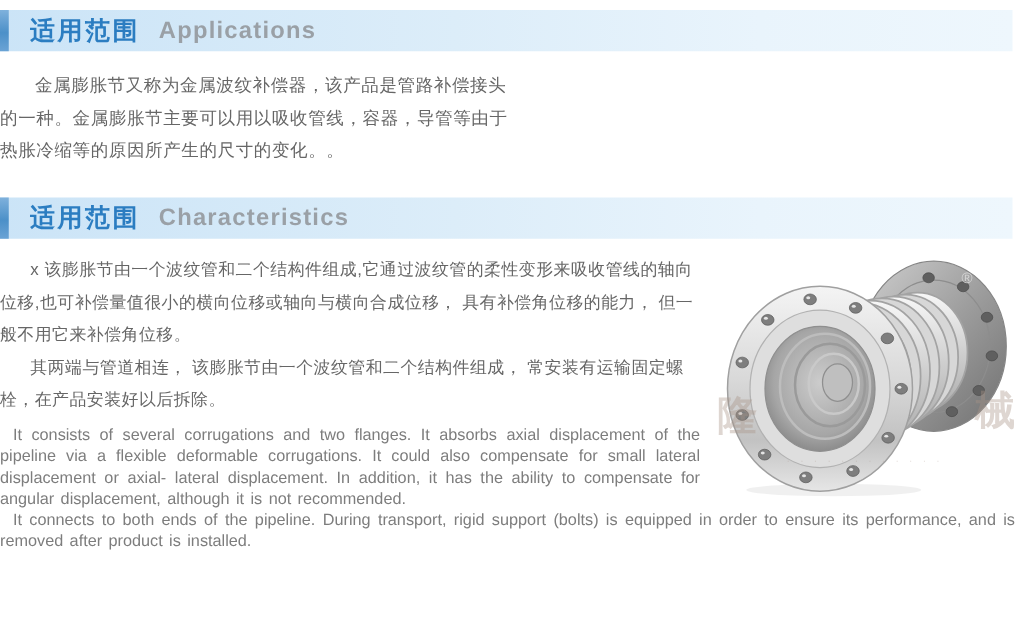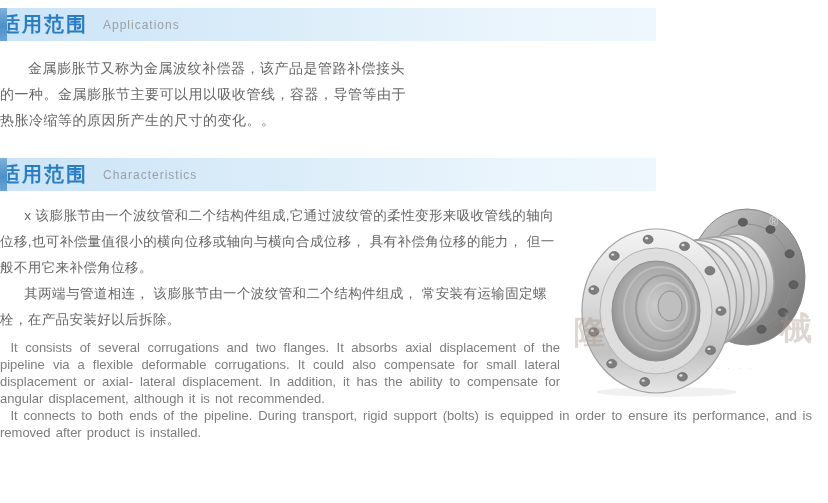"适用范围" .hdr { padding-left: none -> 24px; width: 656px -> 810px }
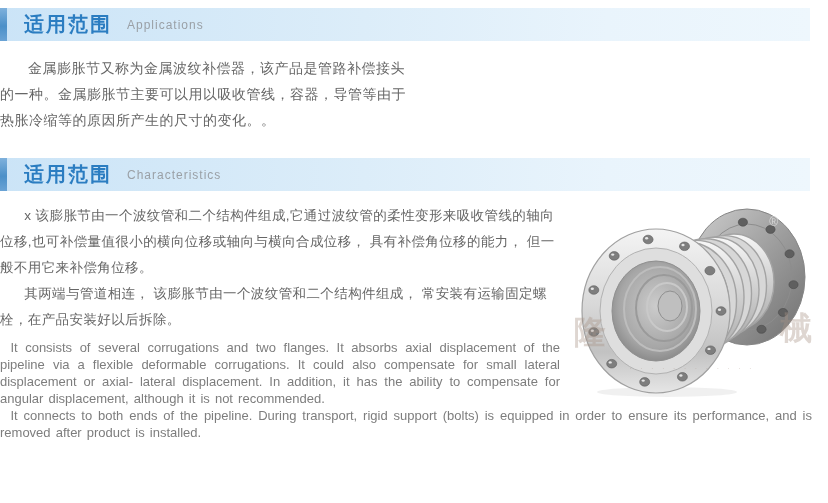"Applications" .hdr .t-en { font-size: 12px -> 19px; font-weight: none -> bold }
